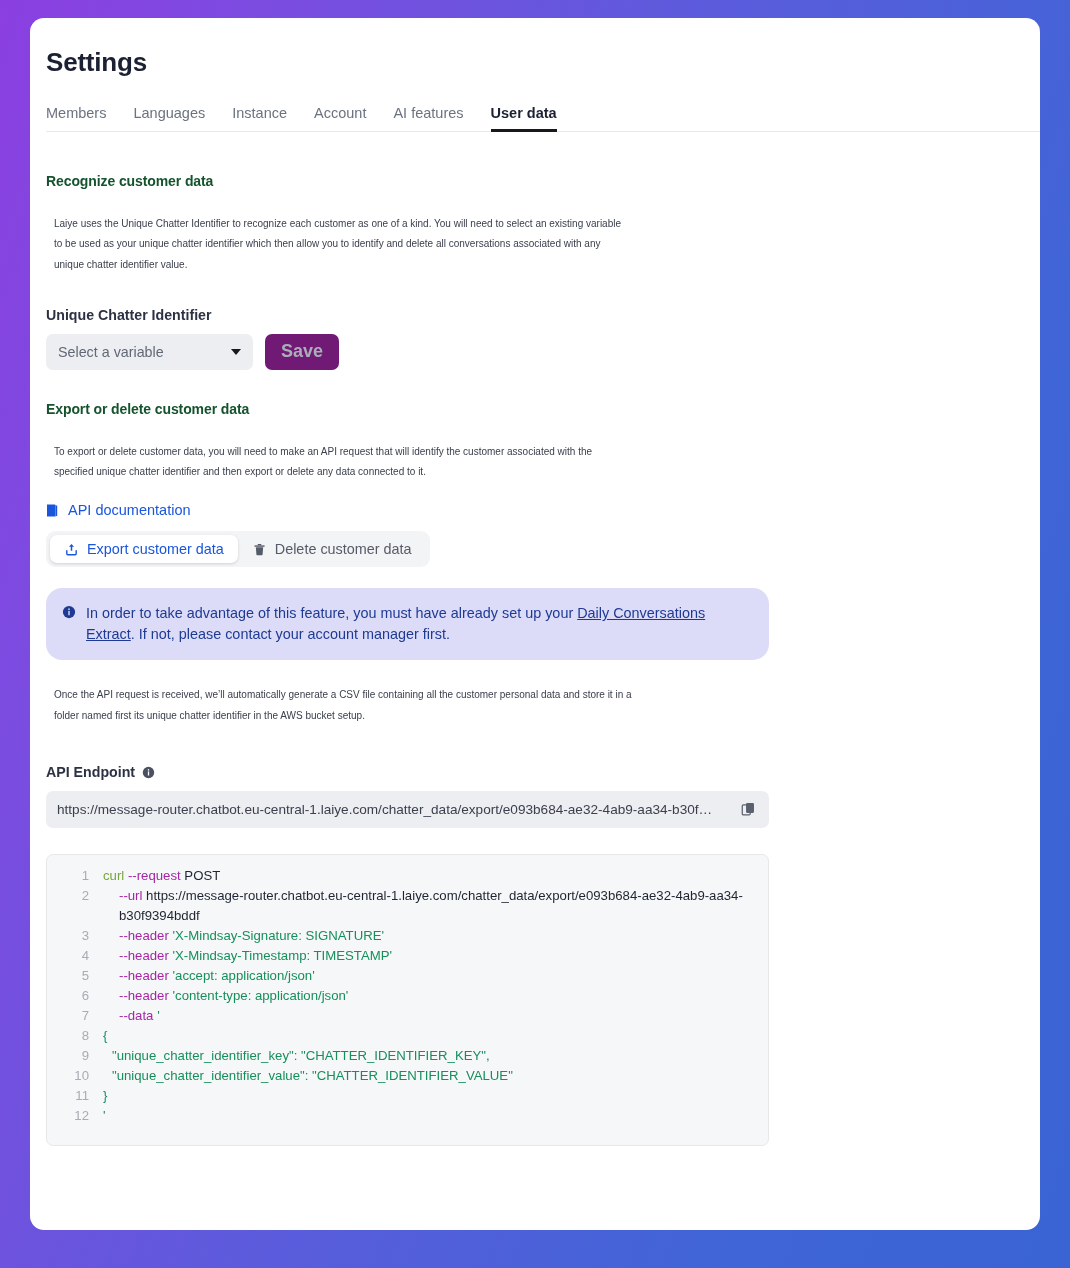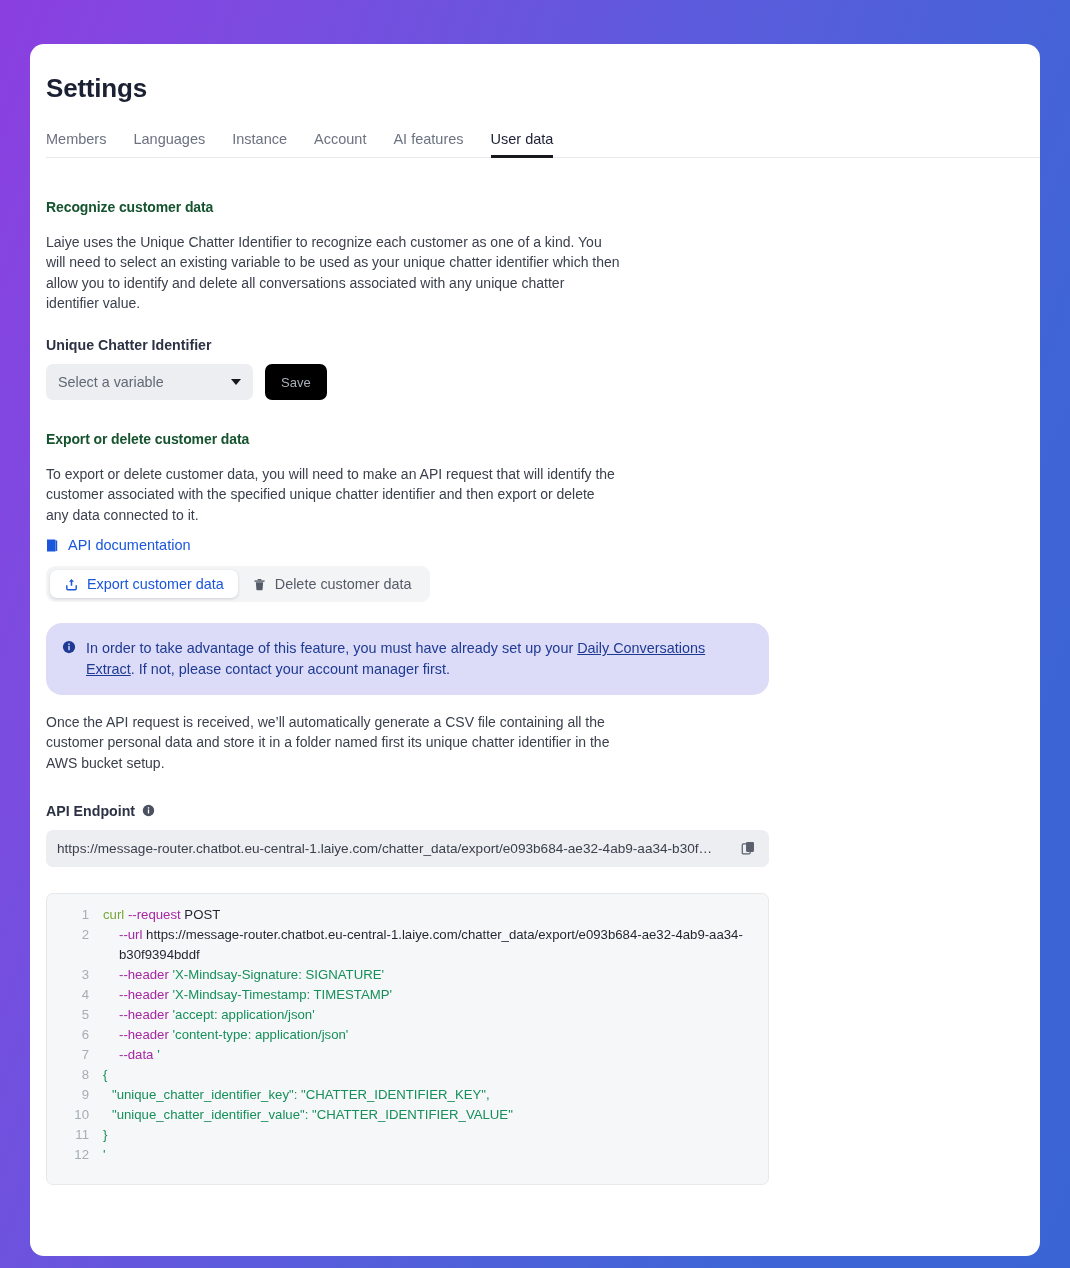"Settings" .card { top: 44px -> 18px }
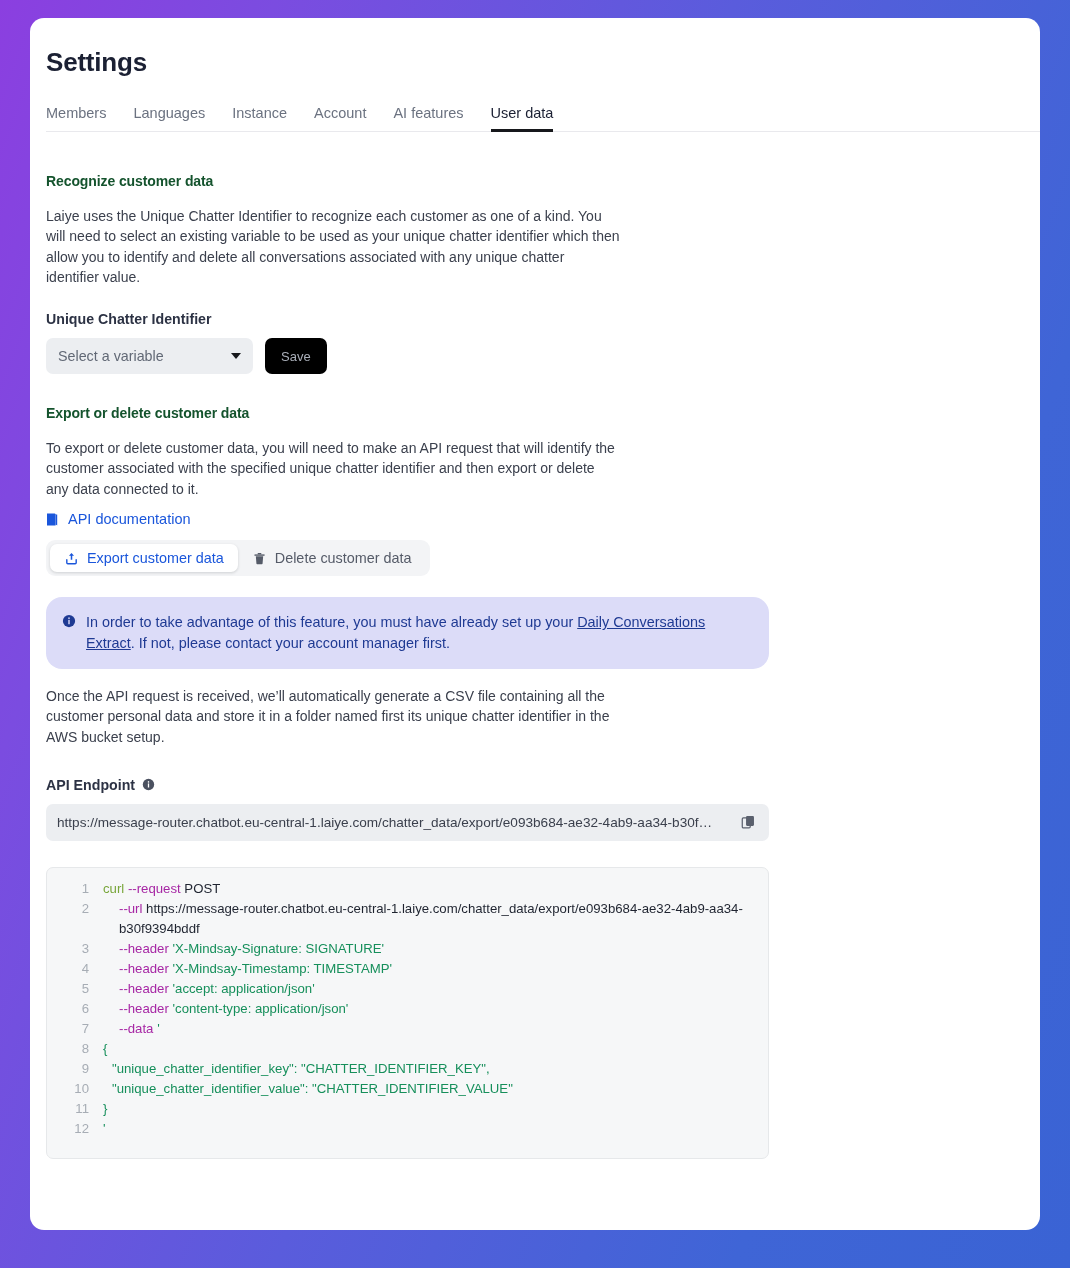"User data" .tab.active { font-weight: normal -> bold }
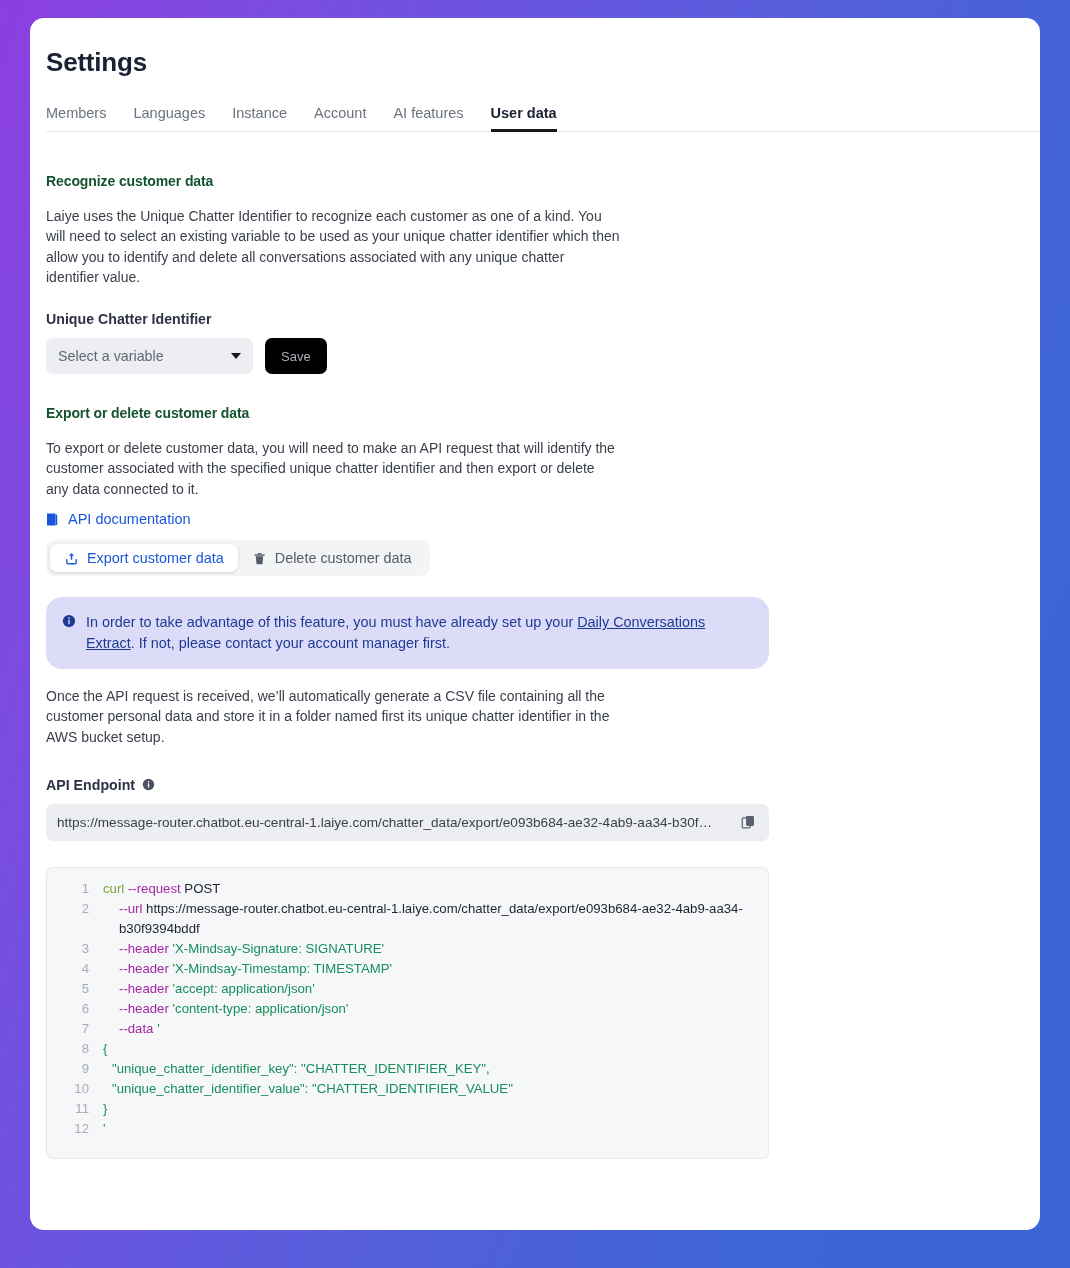"Laiye uses the Unique Chatter" .para { font-size: 14px -> 10px; margin: 0 -> 8px }
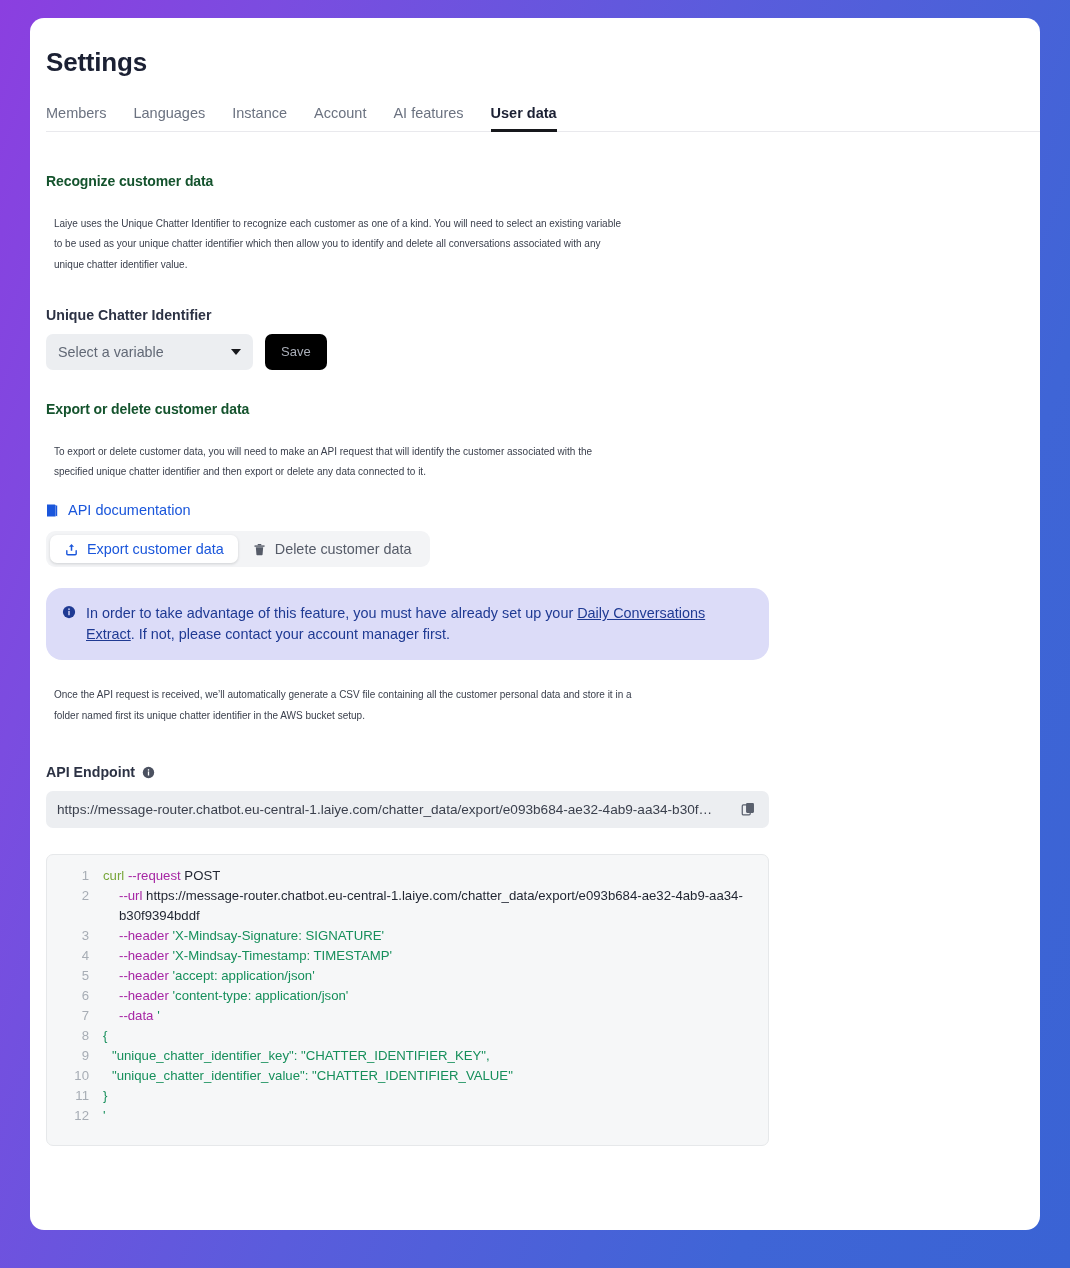"Save" .save-btn { background: #000000 -> #701a75; font-size: 13px -> 18px; font-weight: none -> bold }
